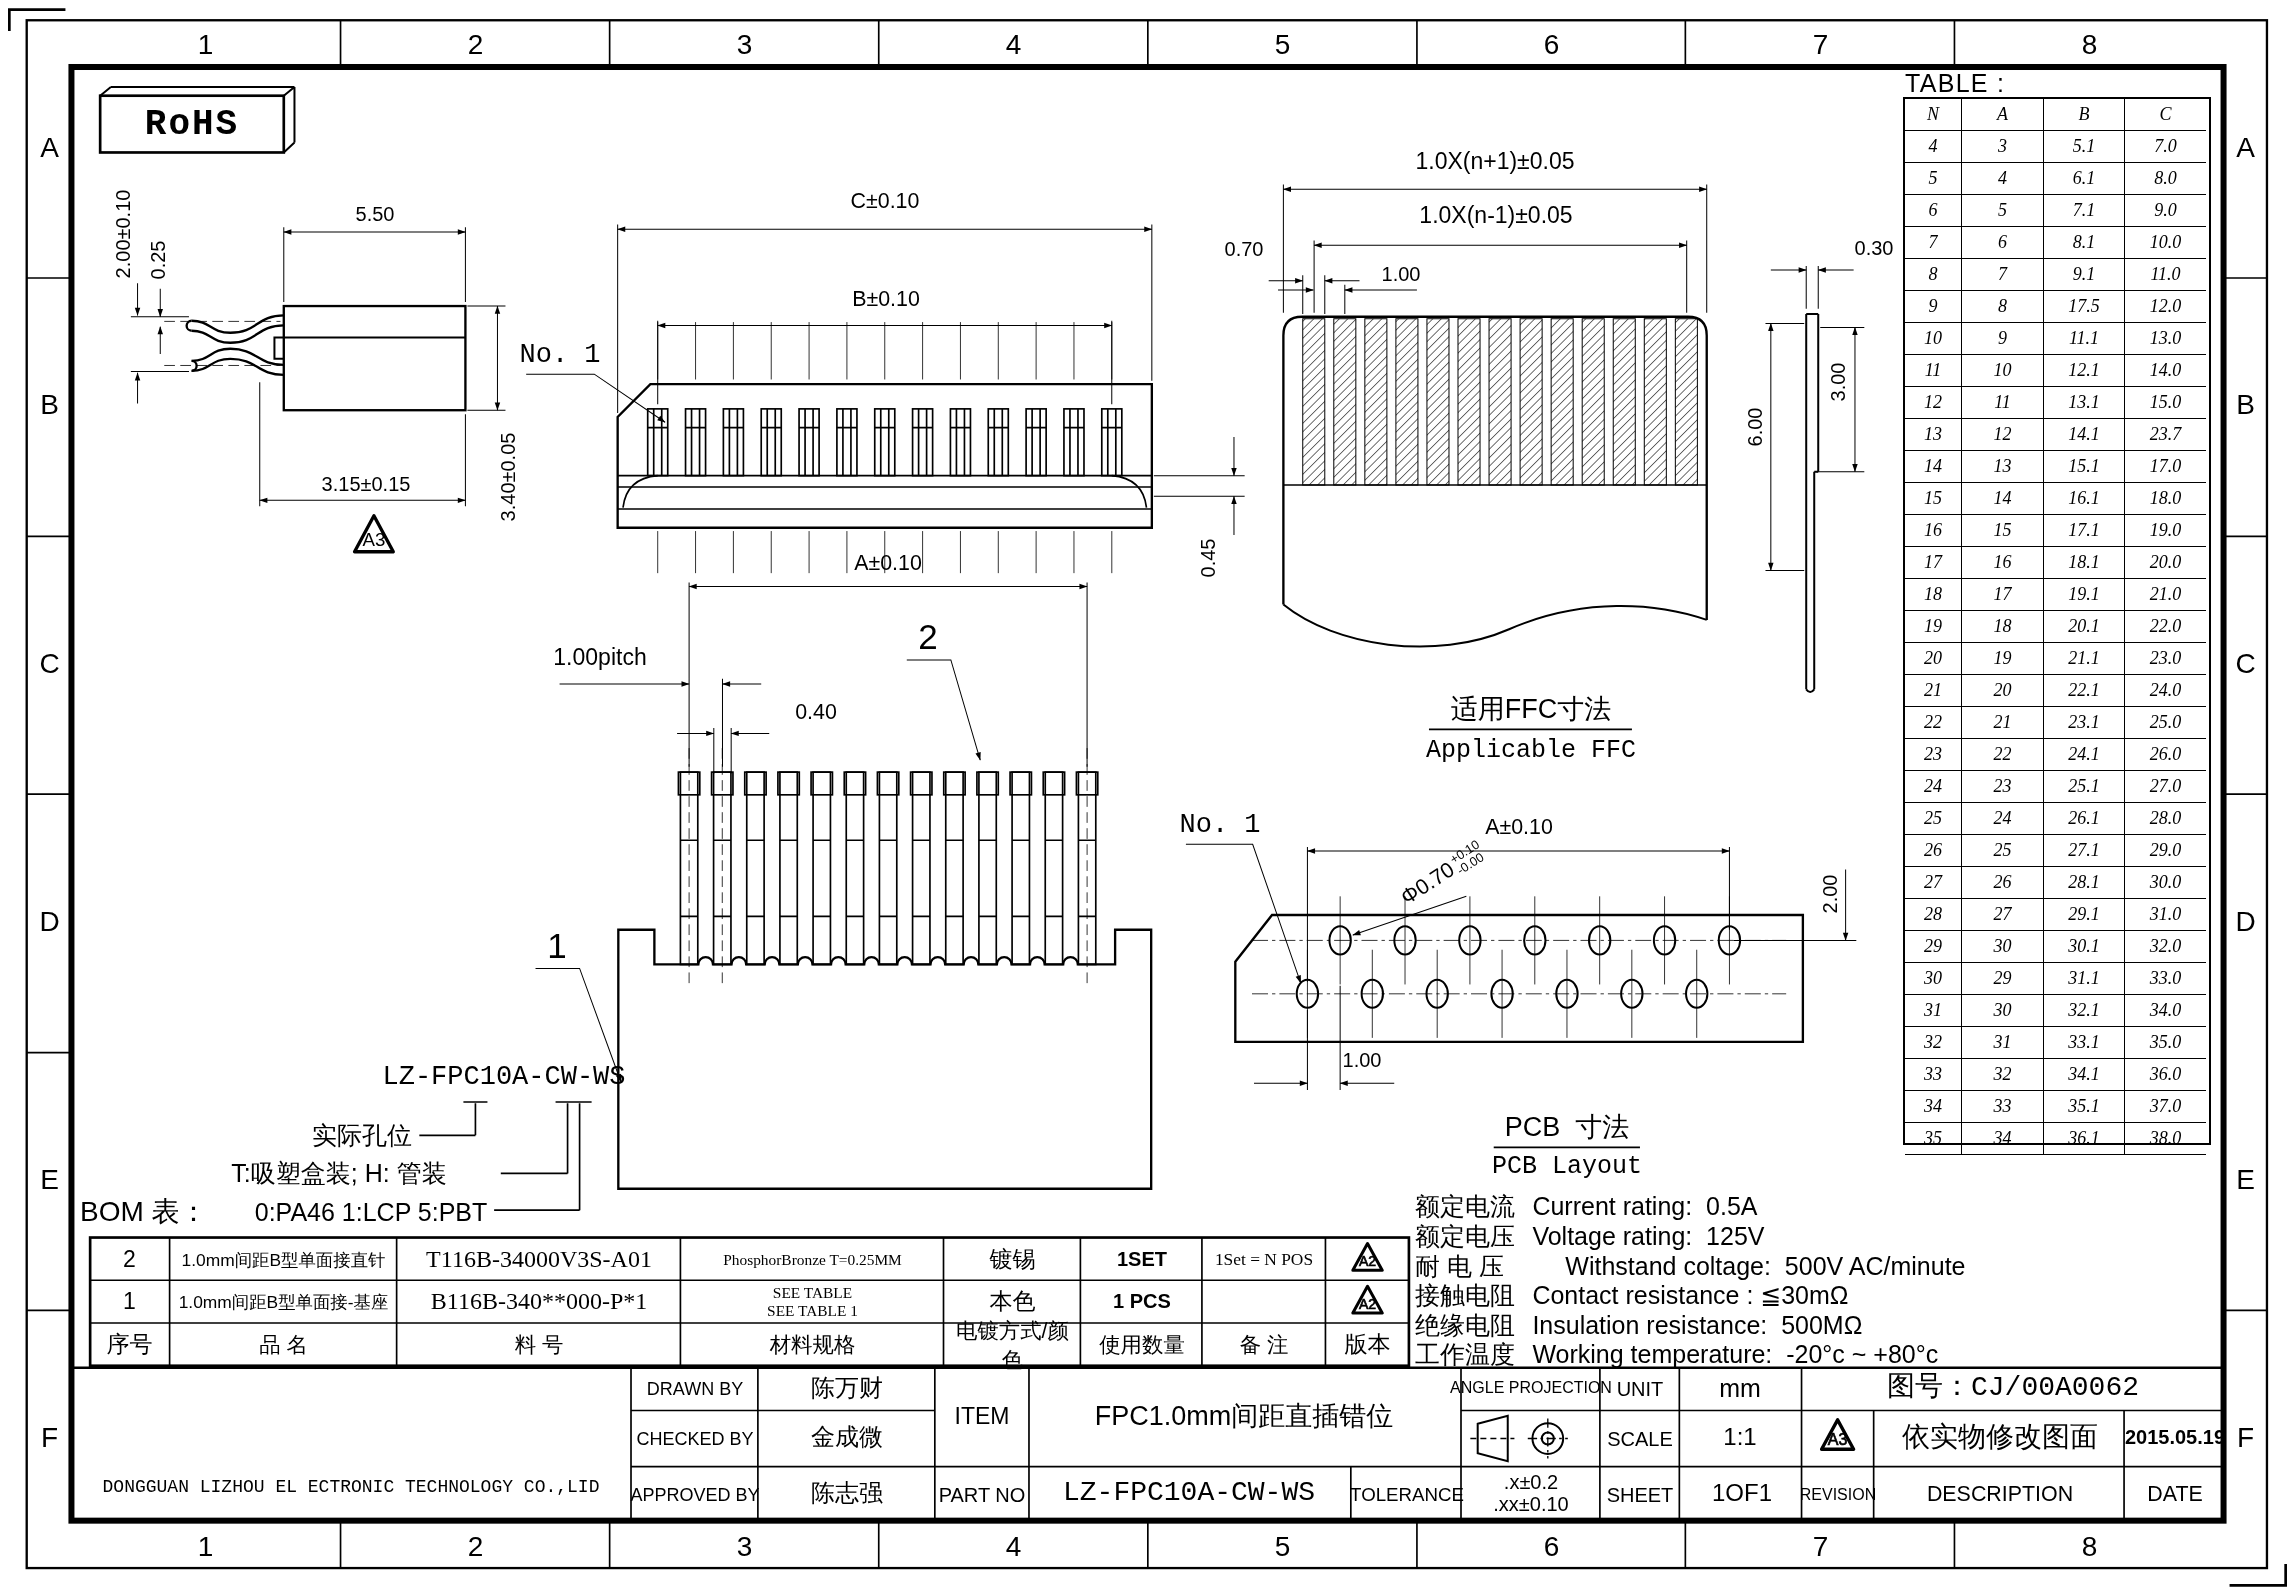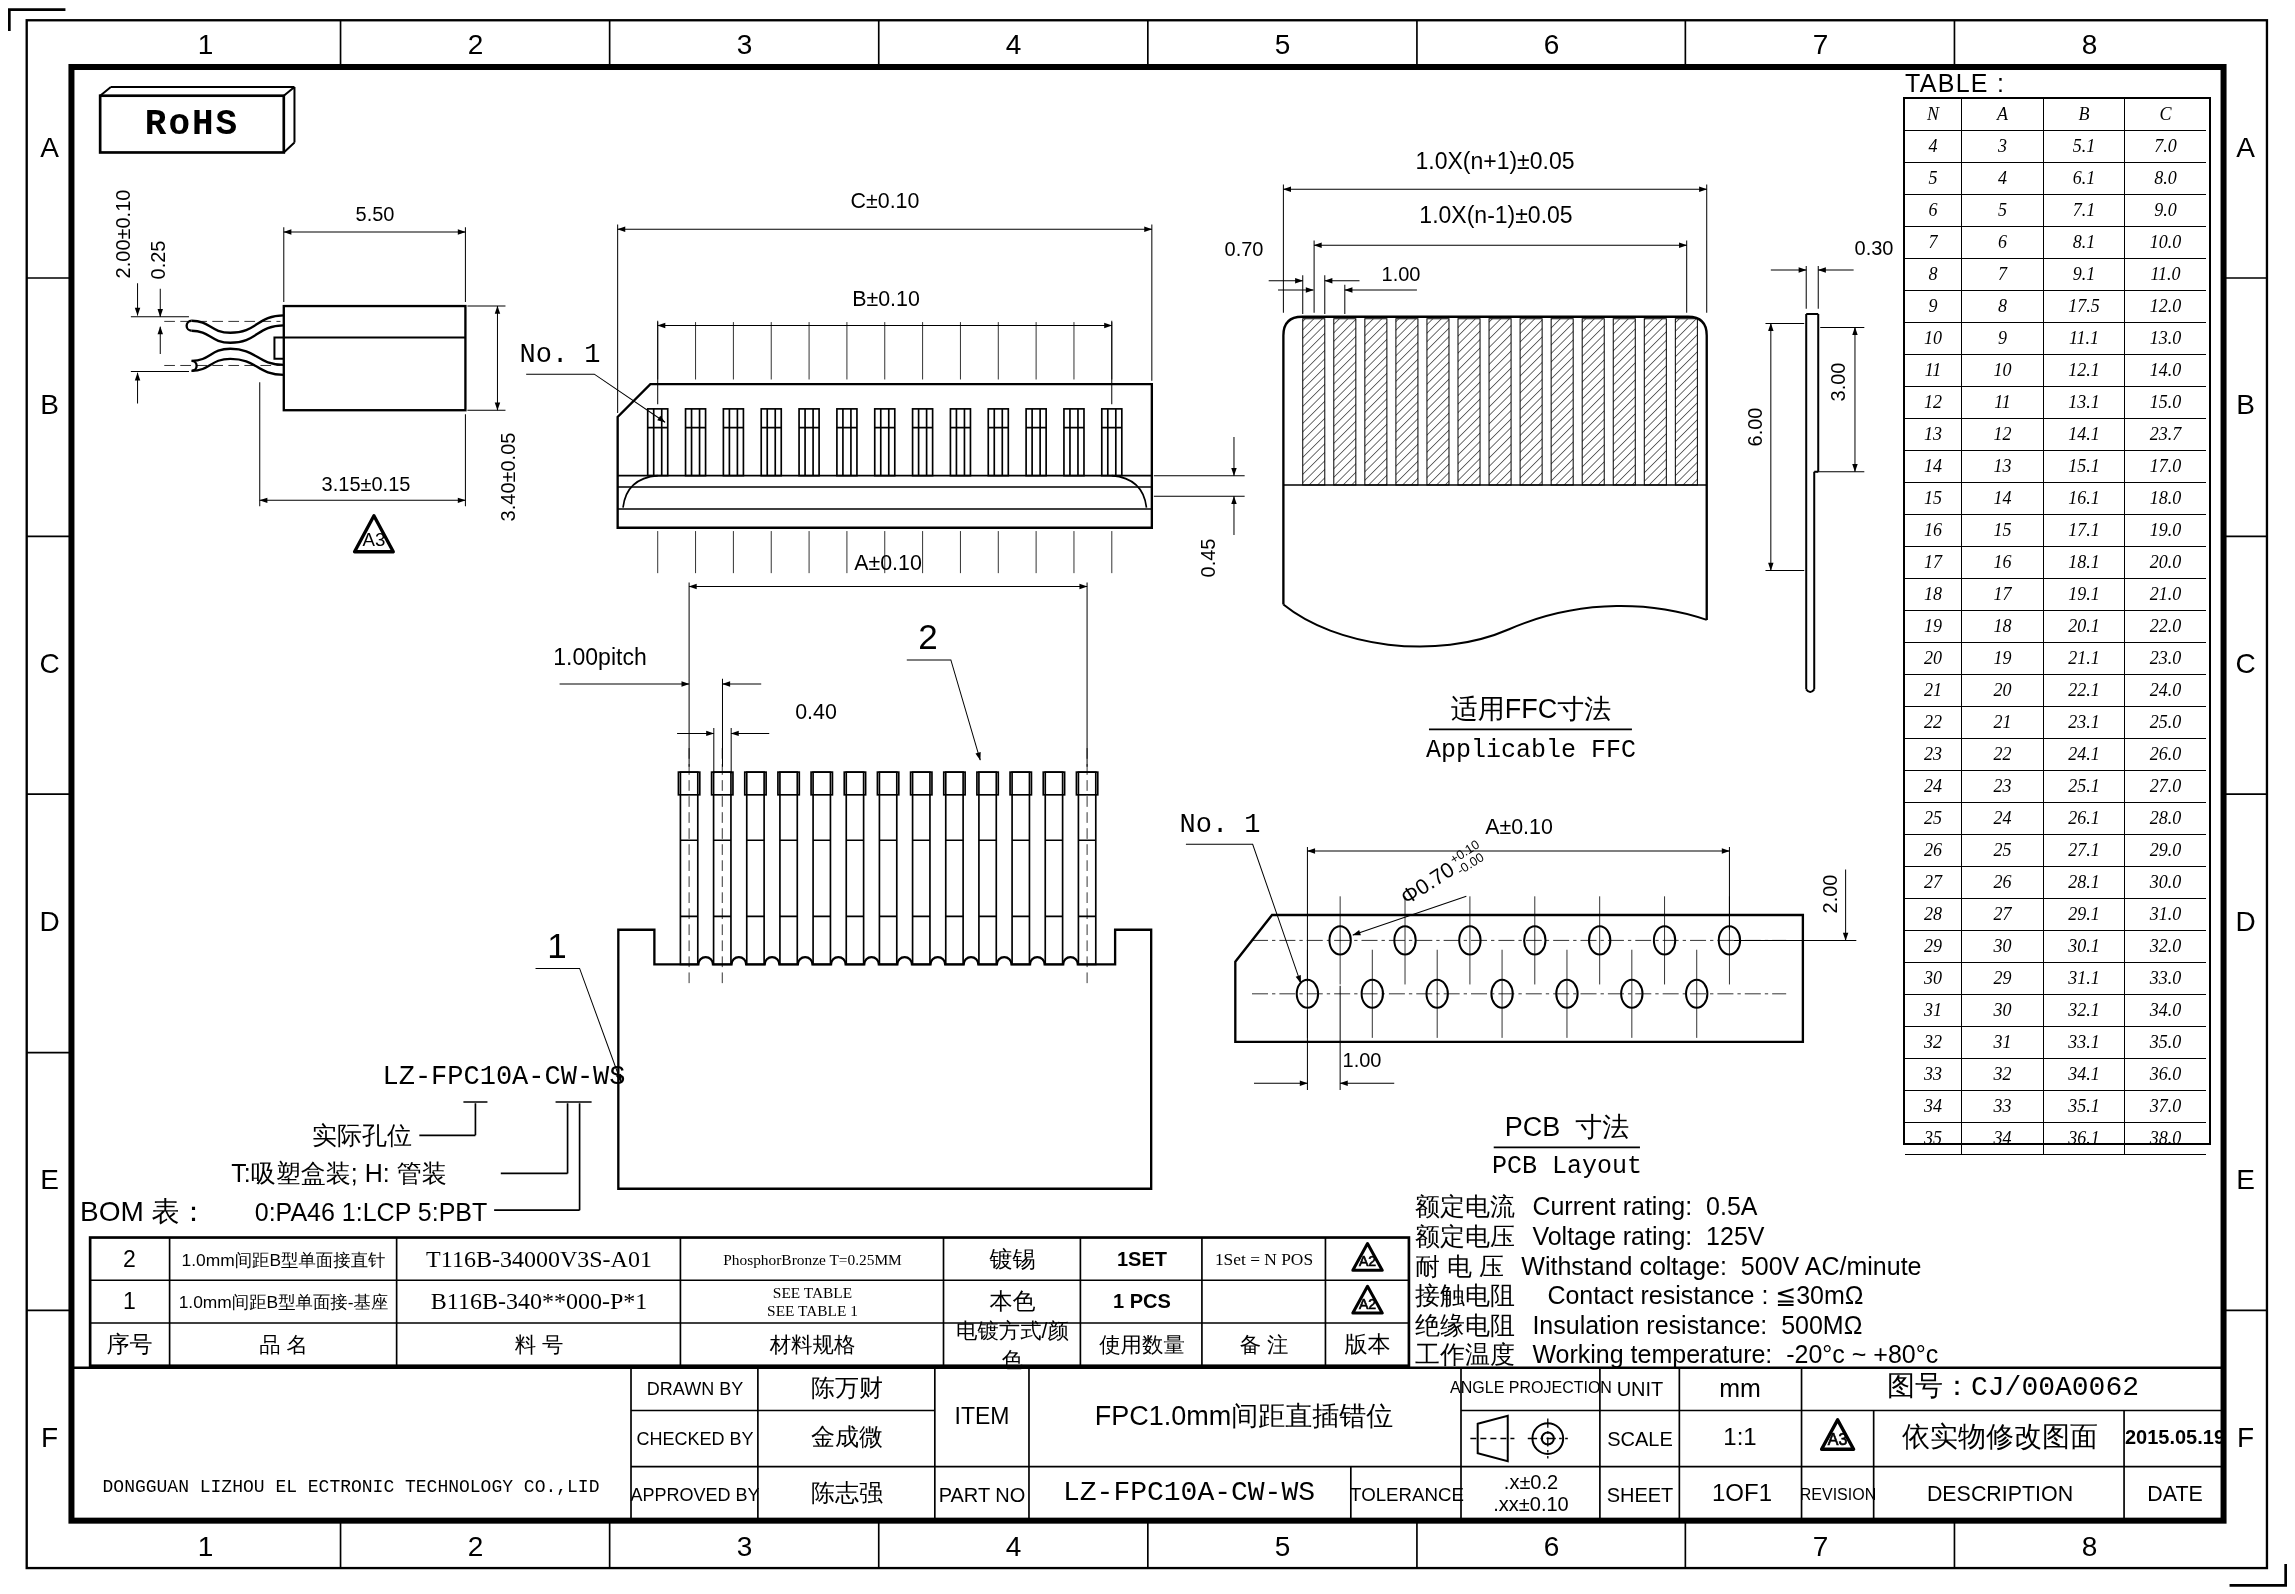"耐 电 压" div.ratline { gap: none -> 44px }
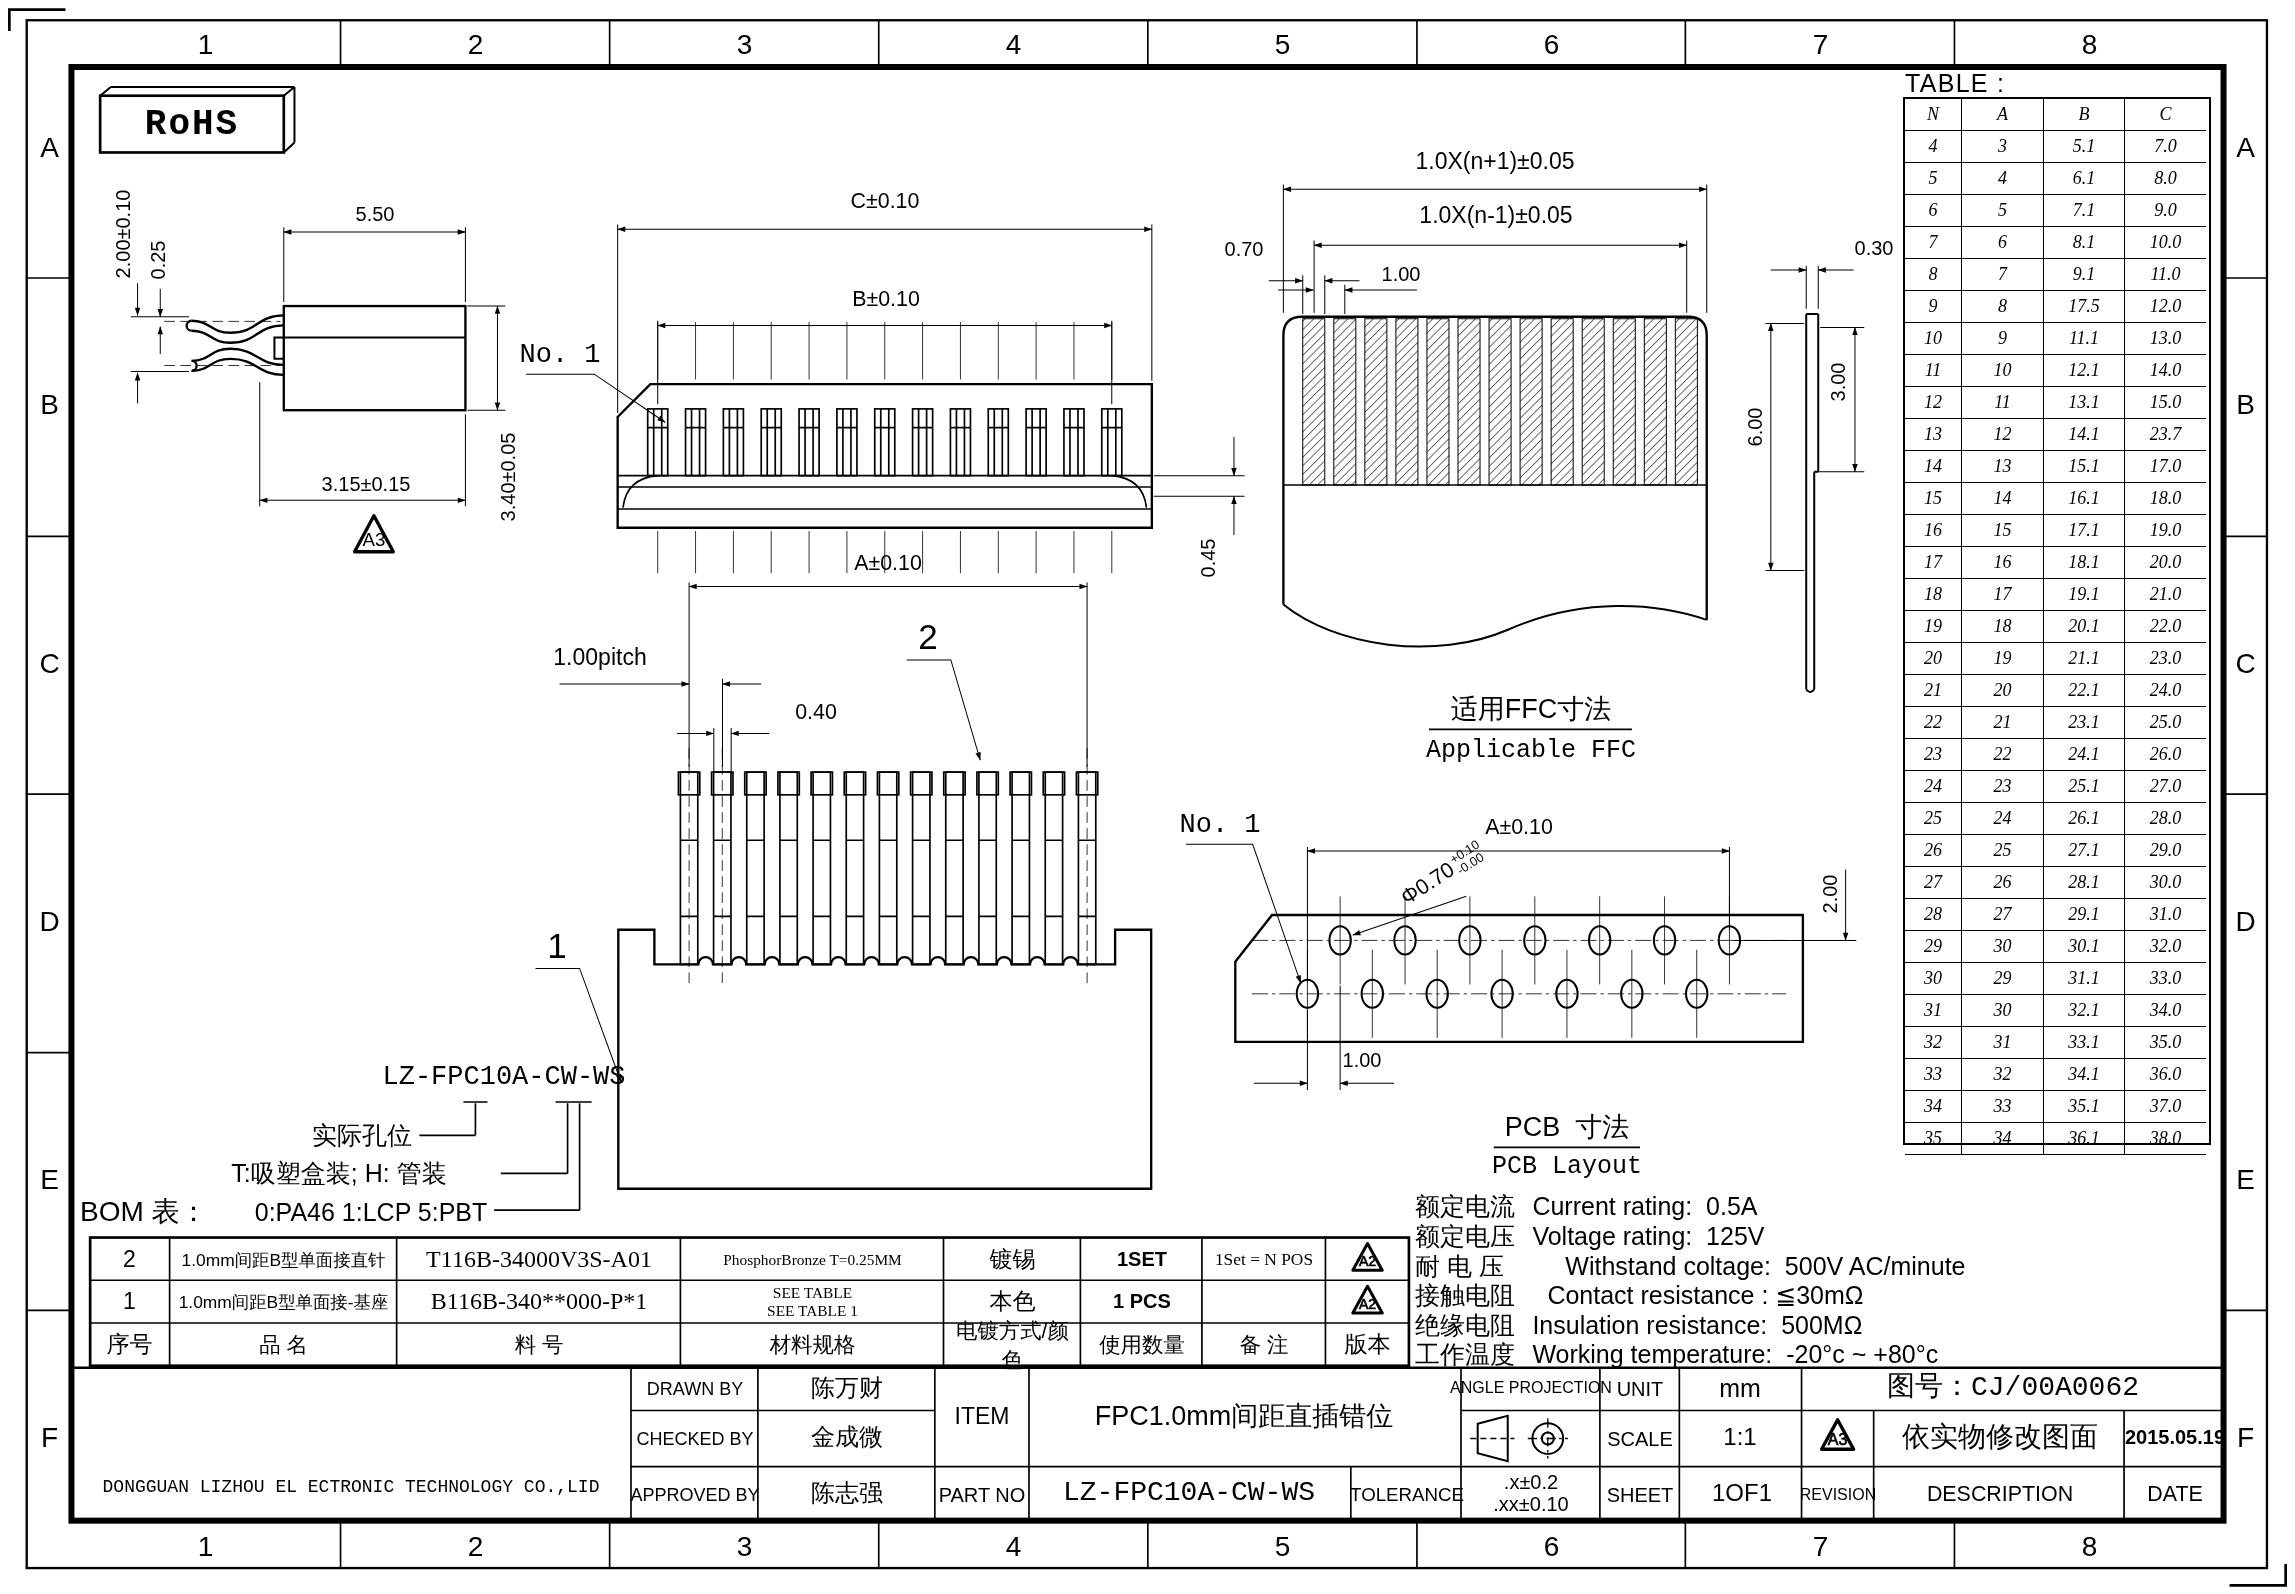"接触电阻" div.ratline { gap: 15px -> none }
